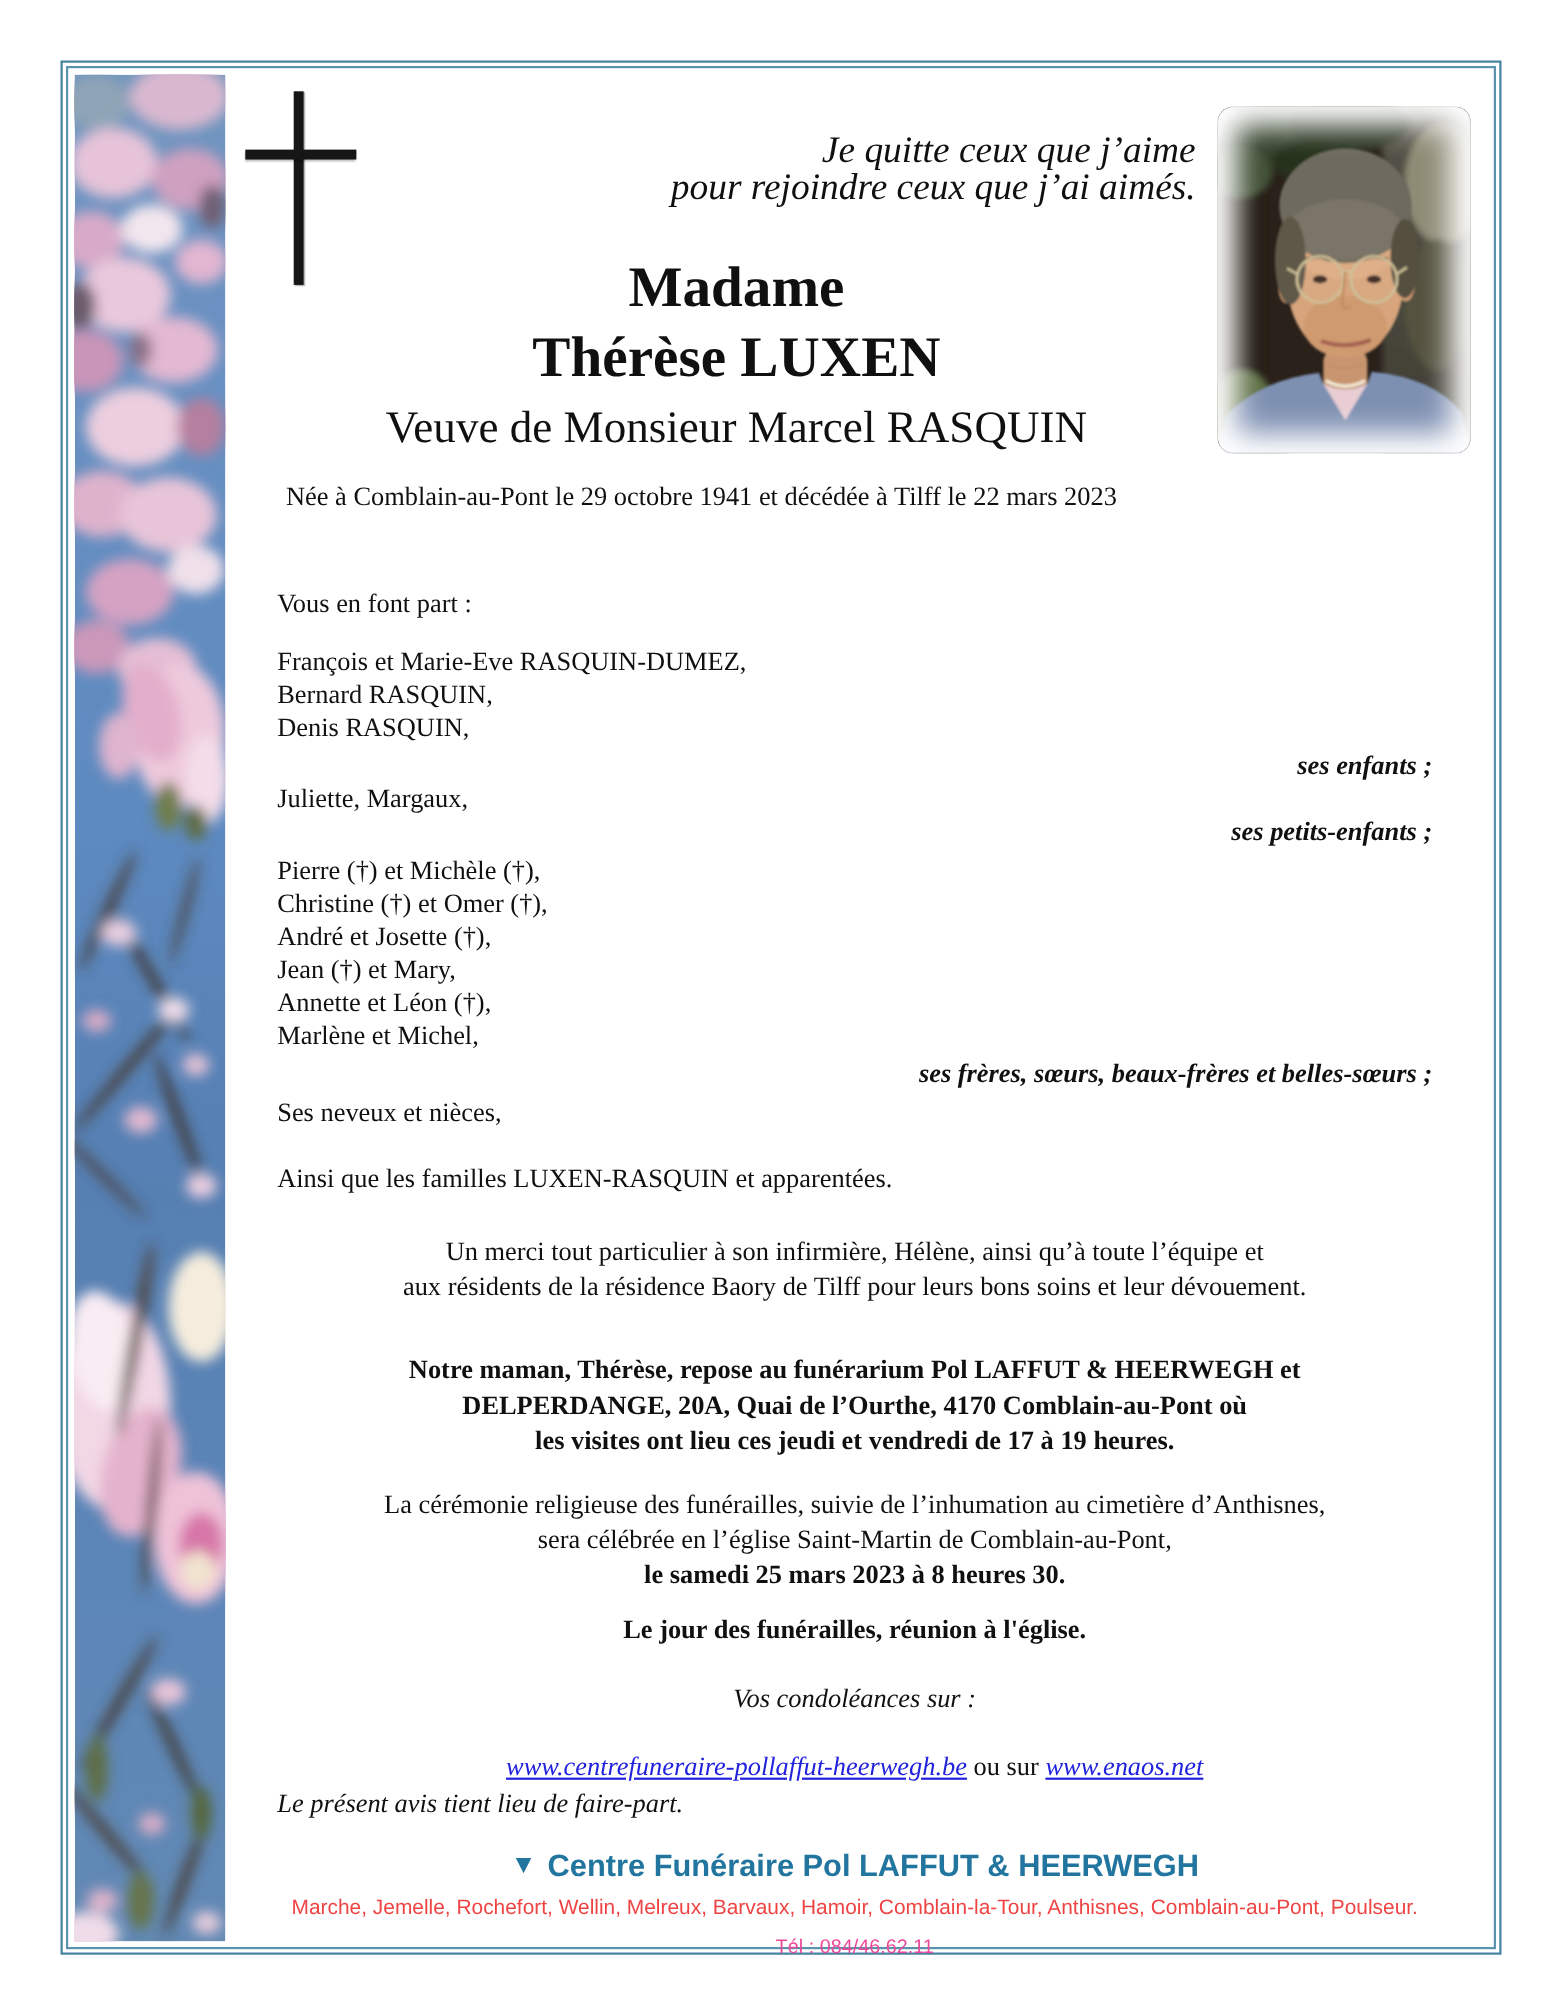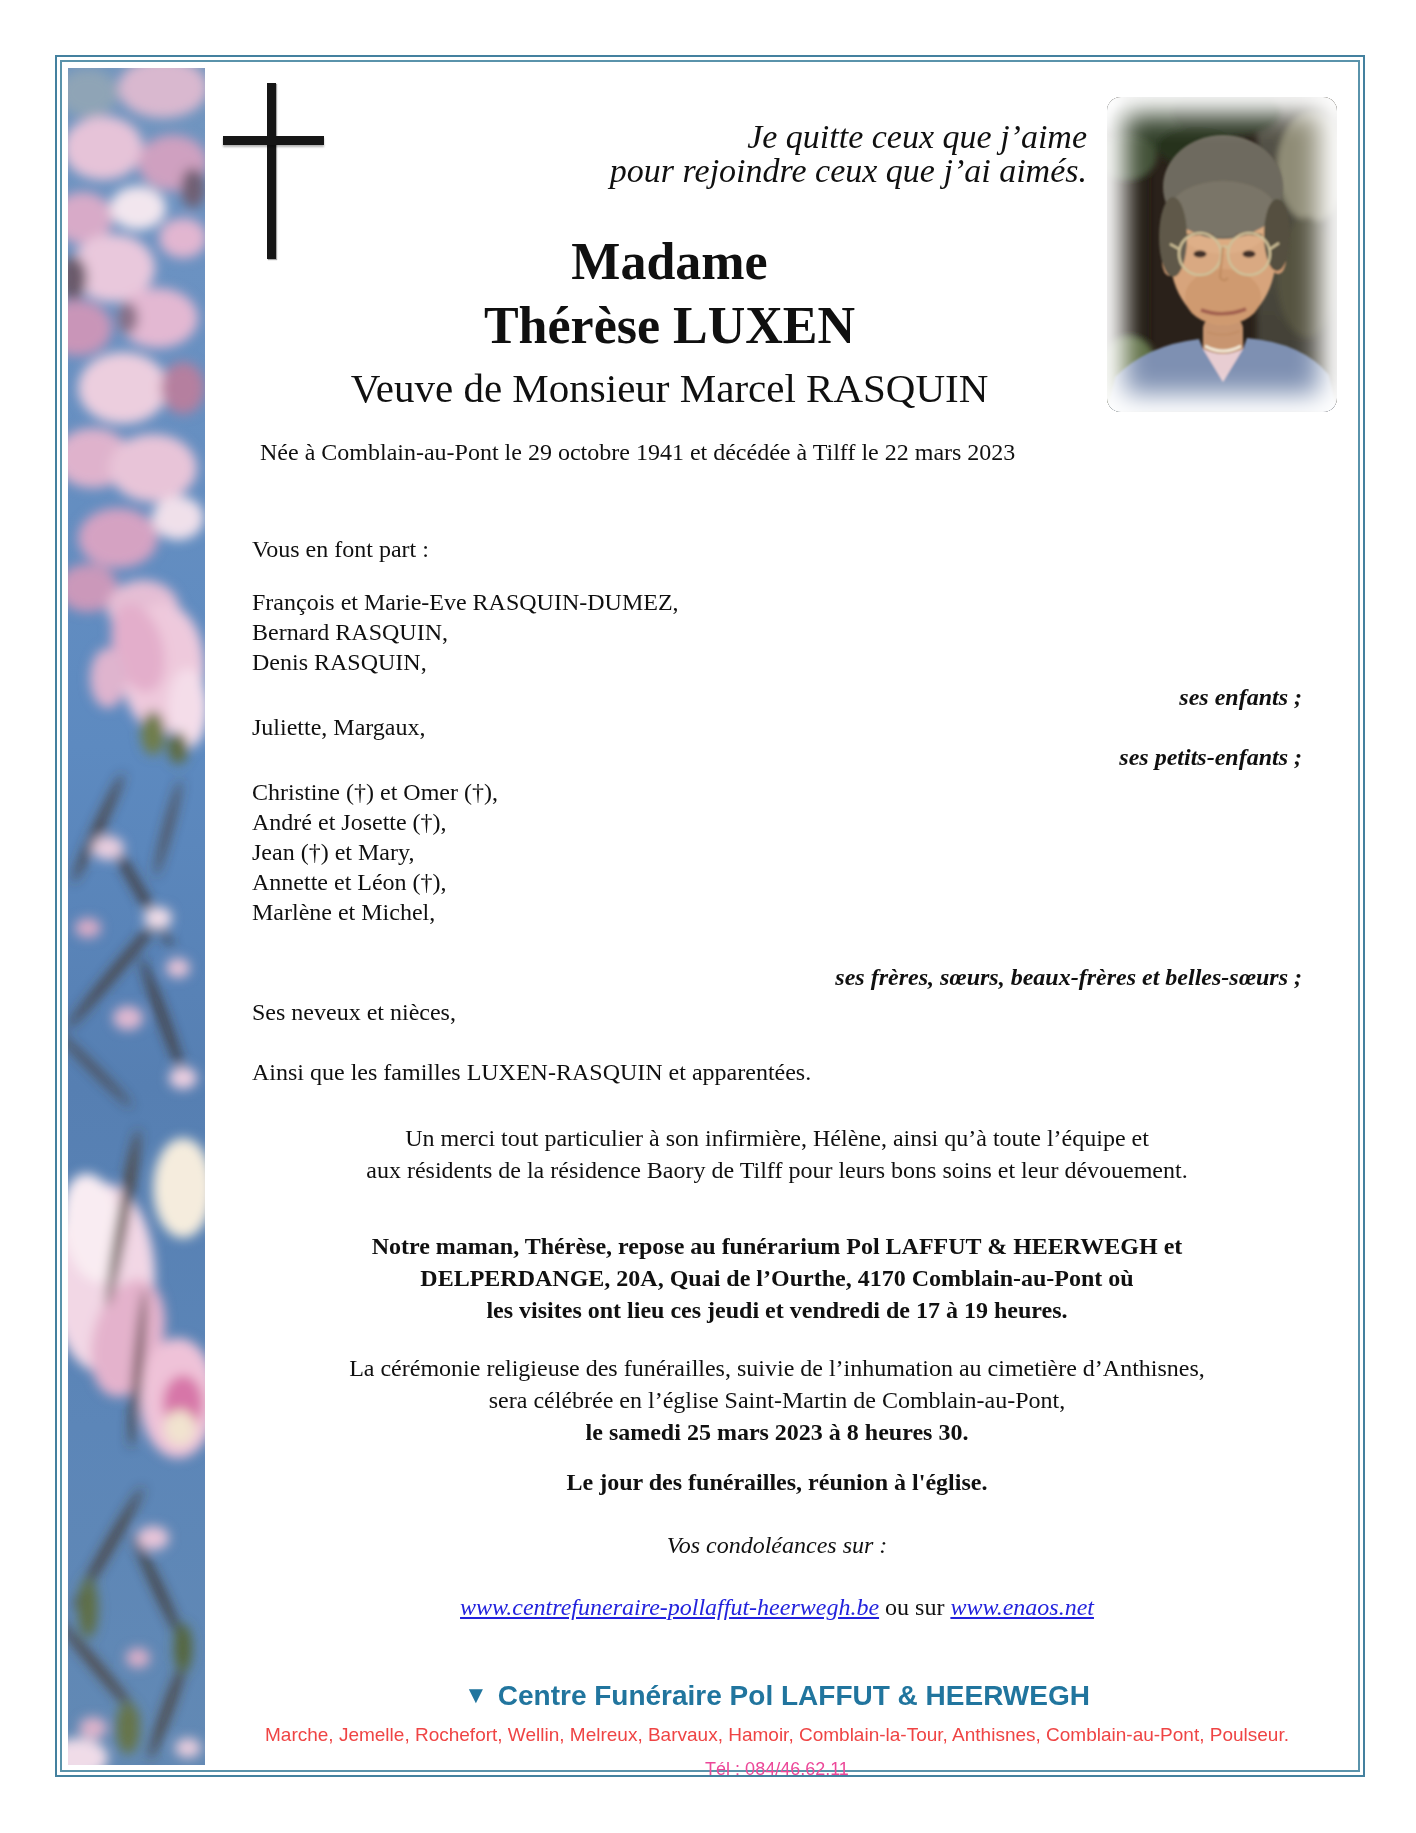"Pierre (†) et Michèle (†)," div { html: none -> <div>Pierre (†) et Michèle (†),</div> }
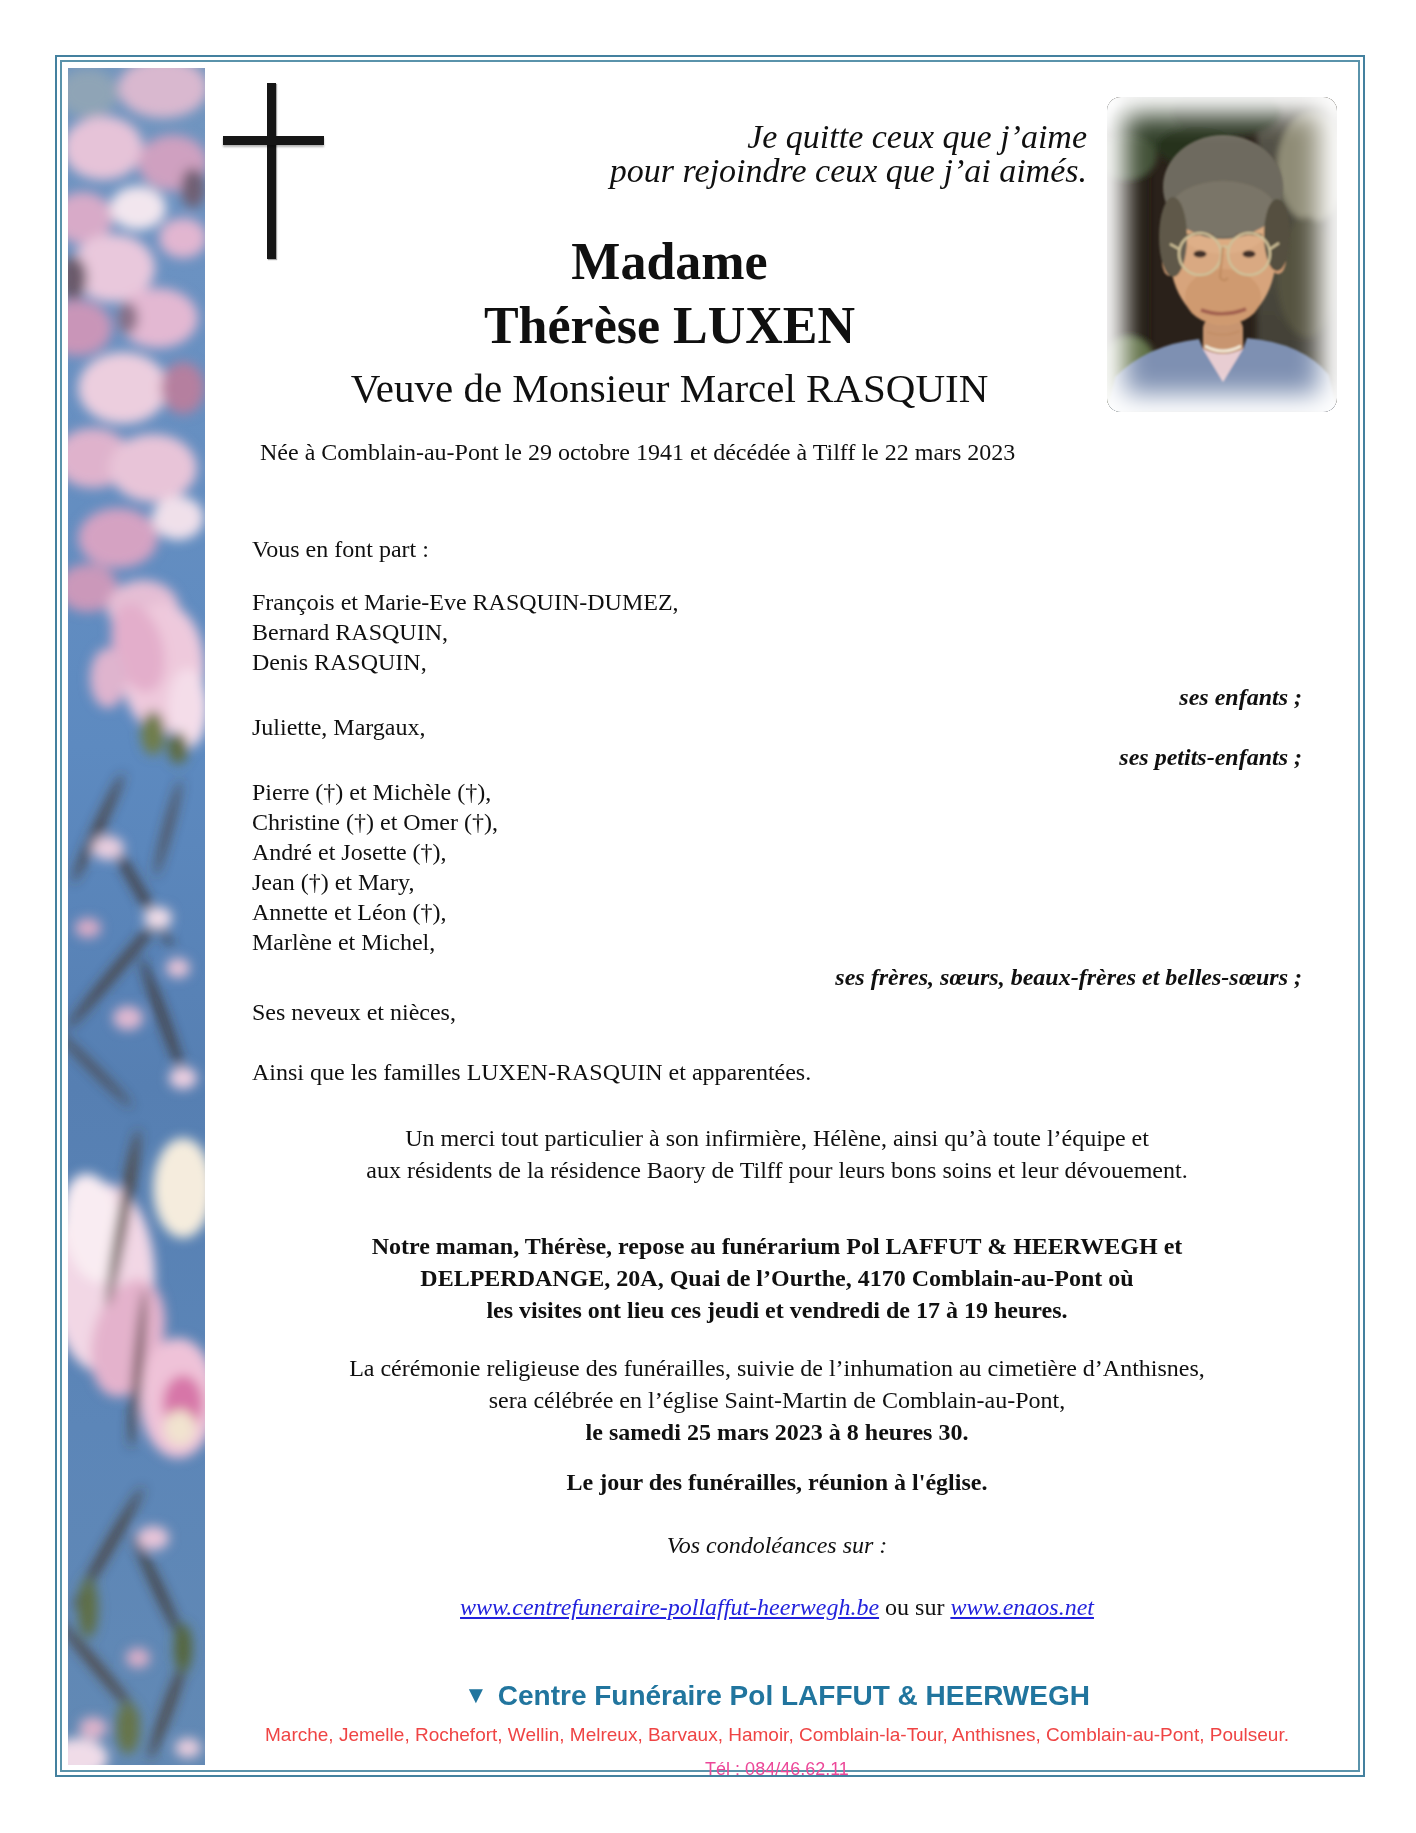"Le présent avis tient lieu" div.tb { html: none -> <div>Le présent avis tient lieu de faire-part.</div> }
